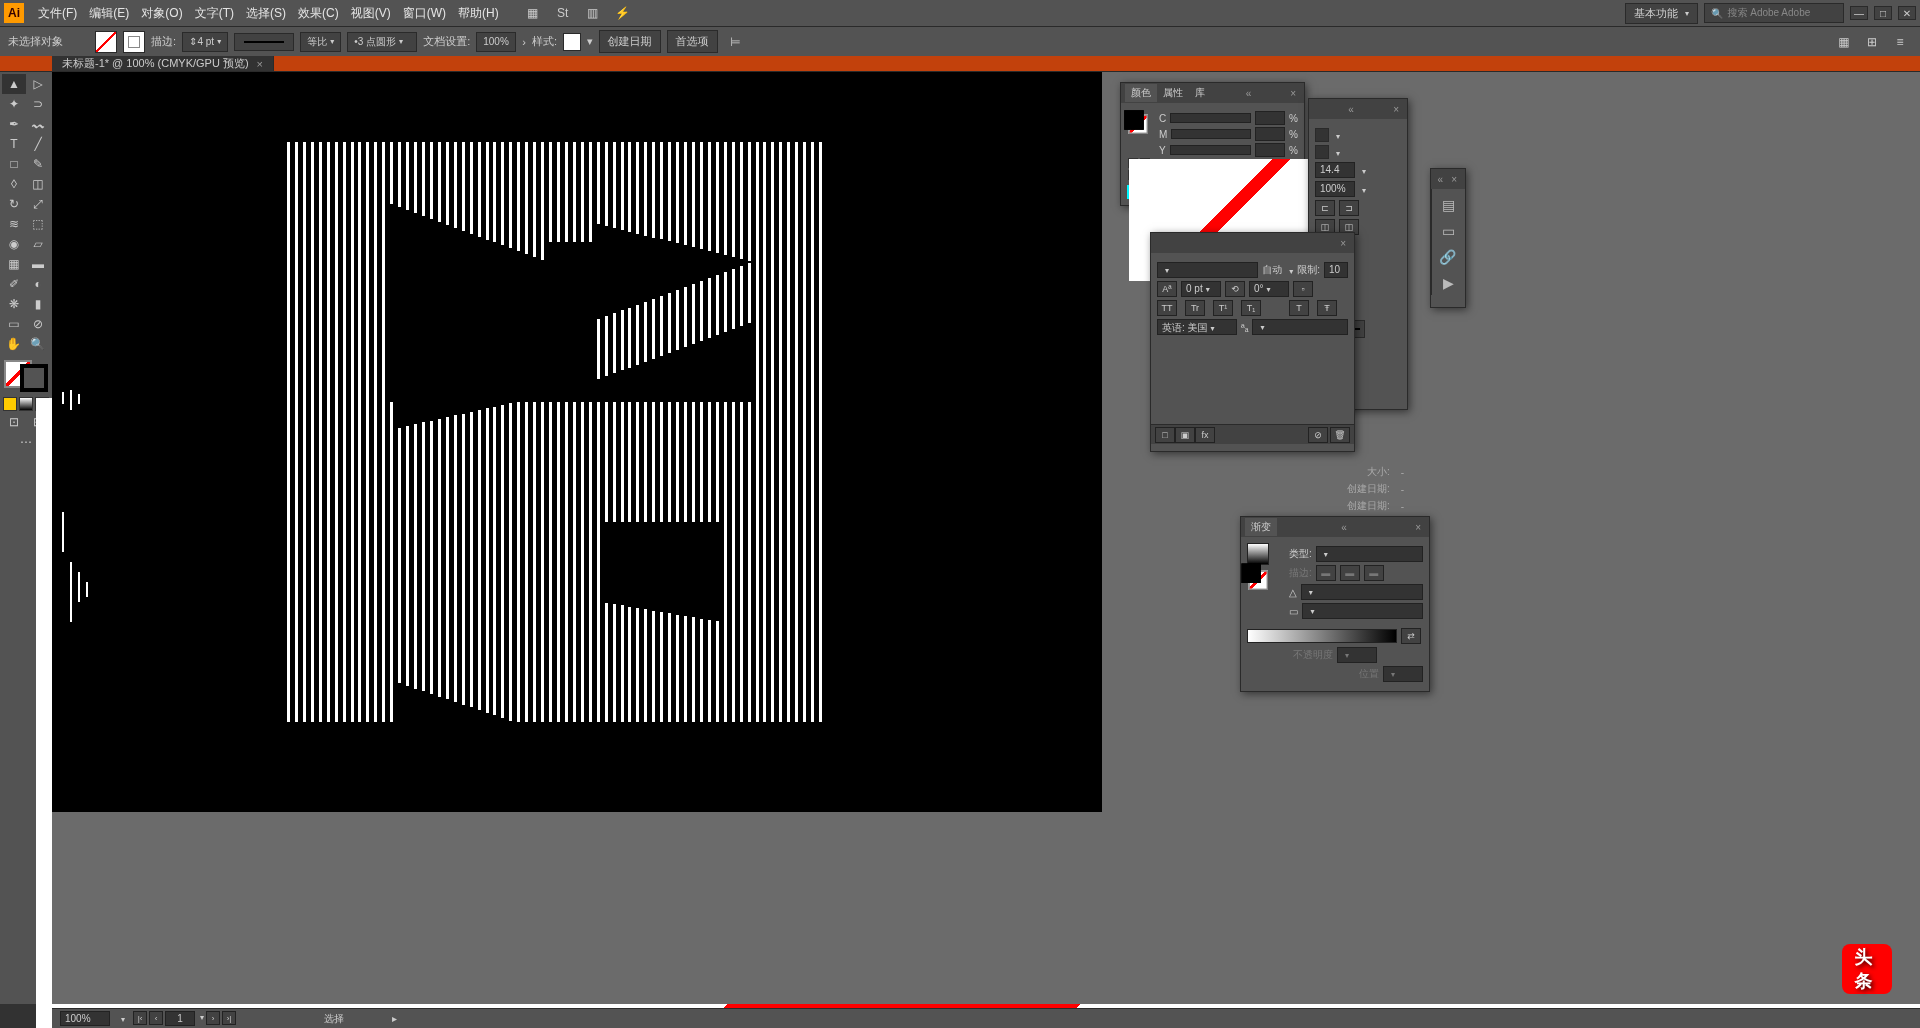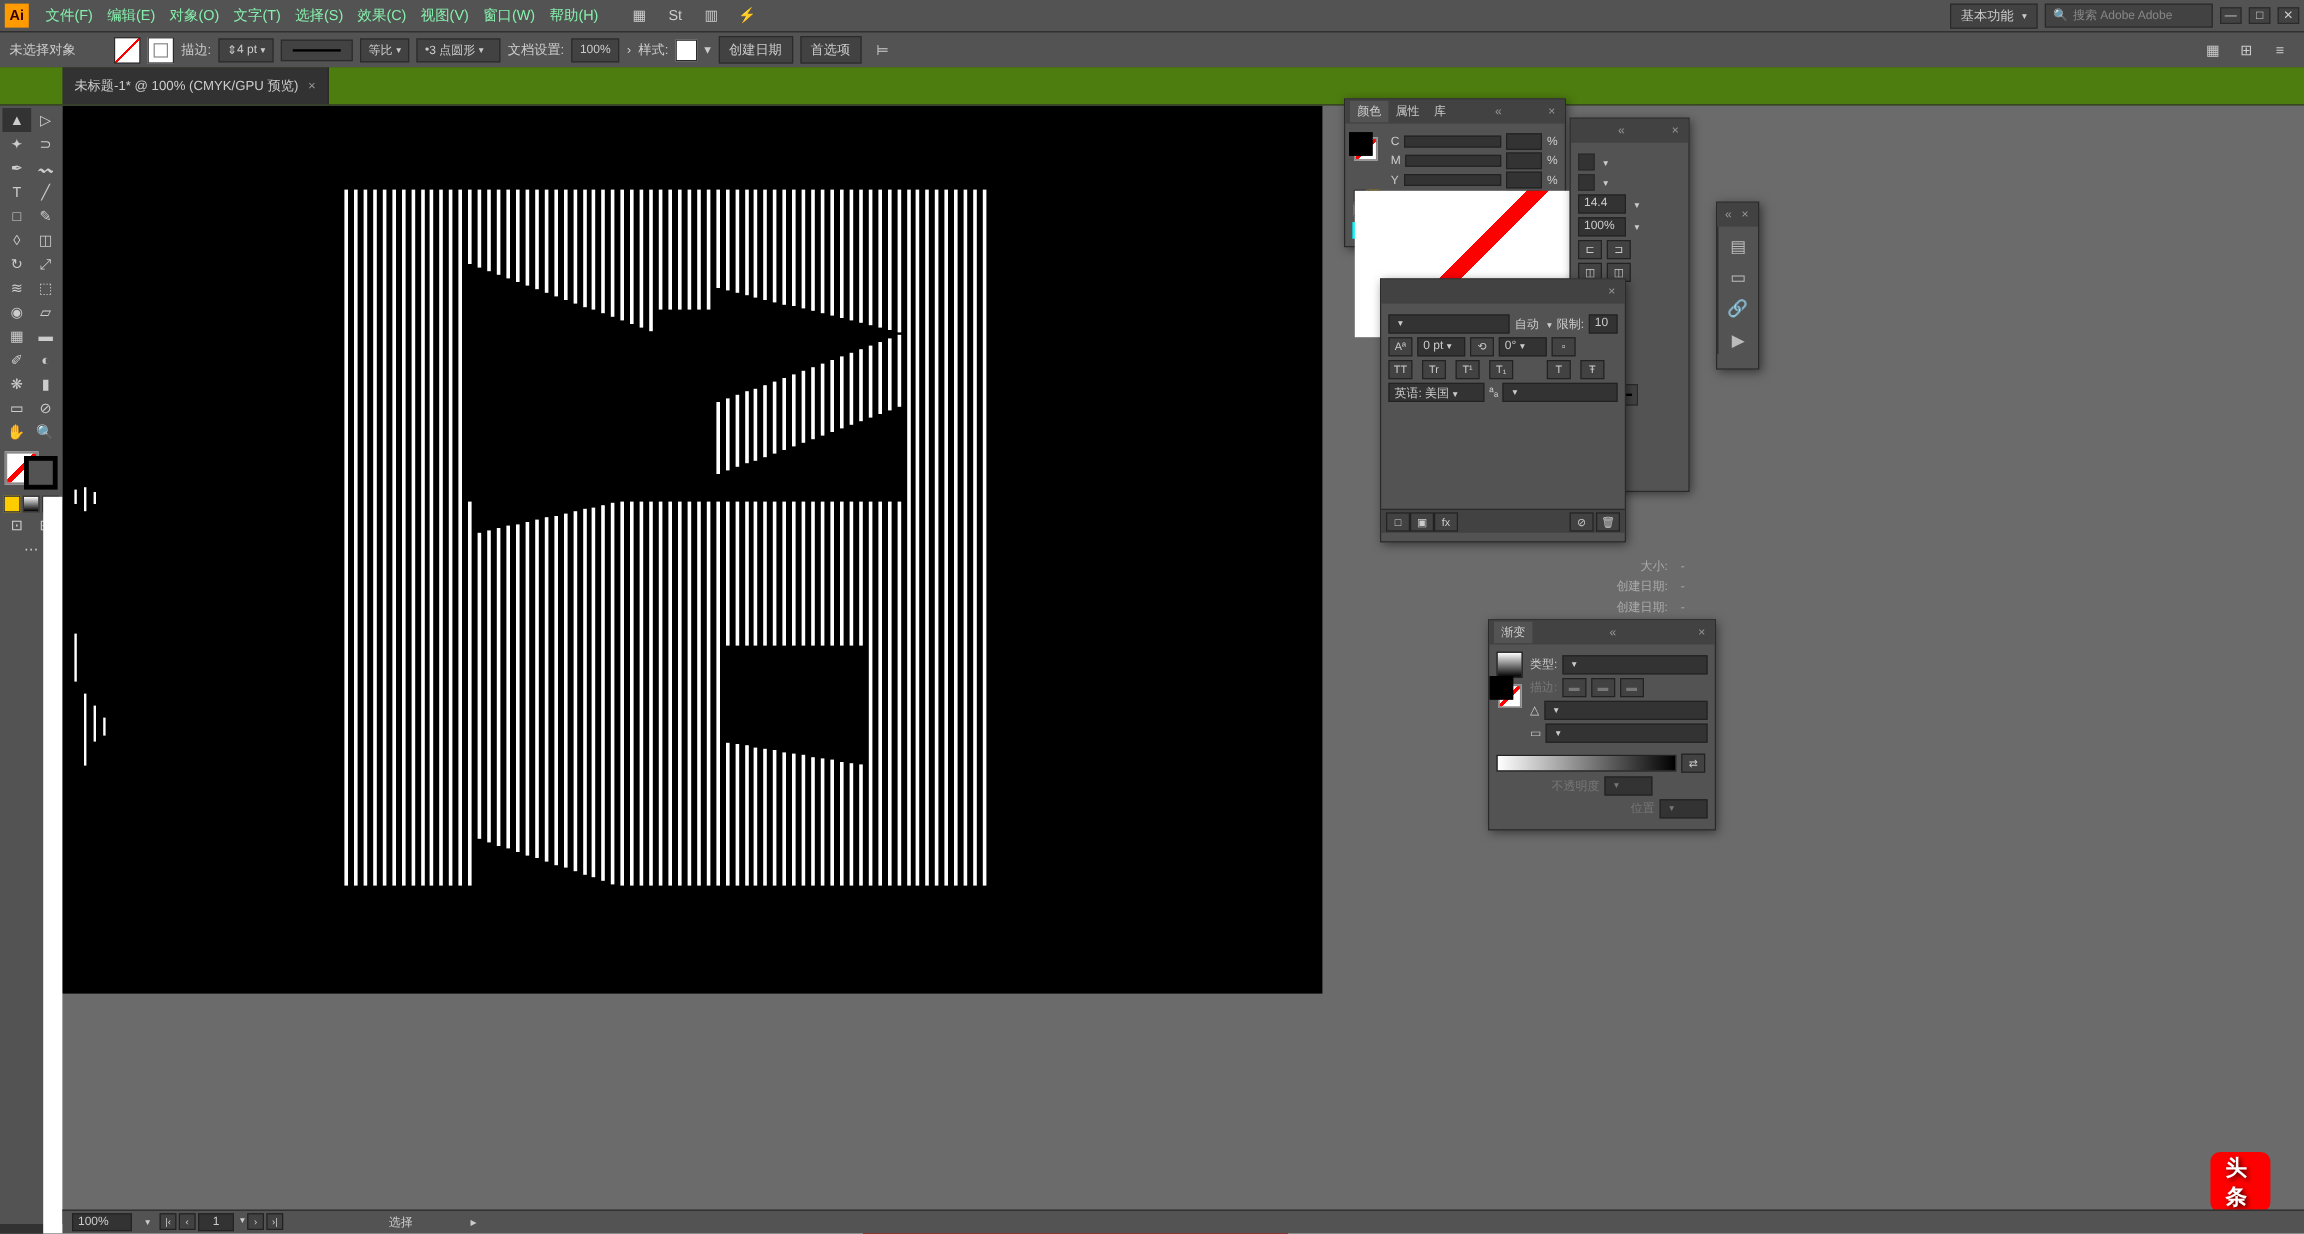"文件(F)" .menu-item { color: #86efac -> #e5e5e5 }
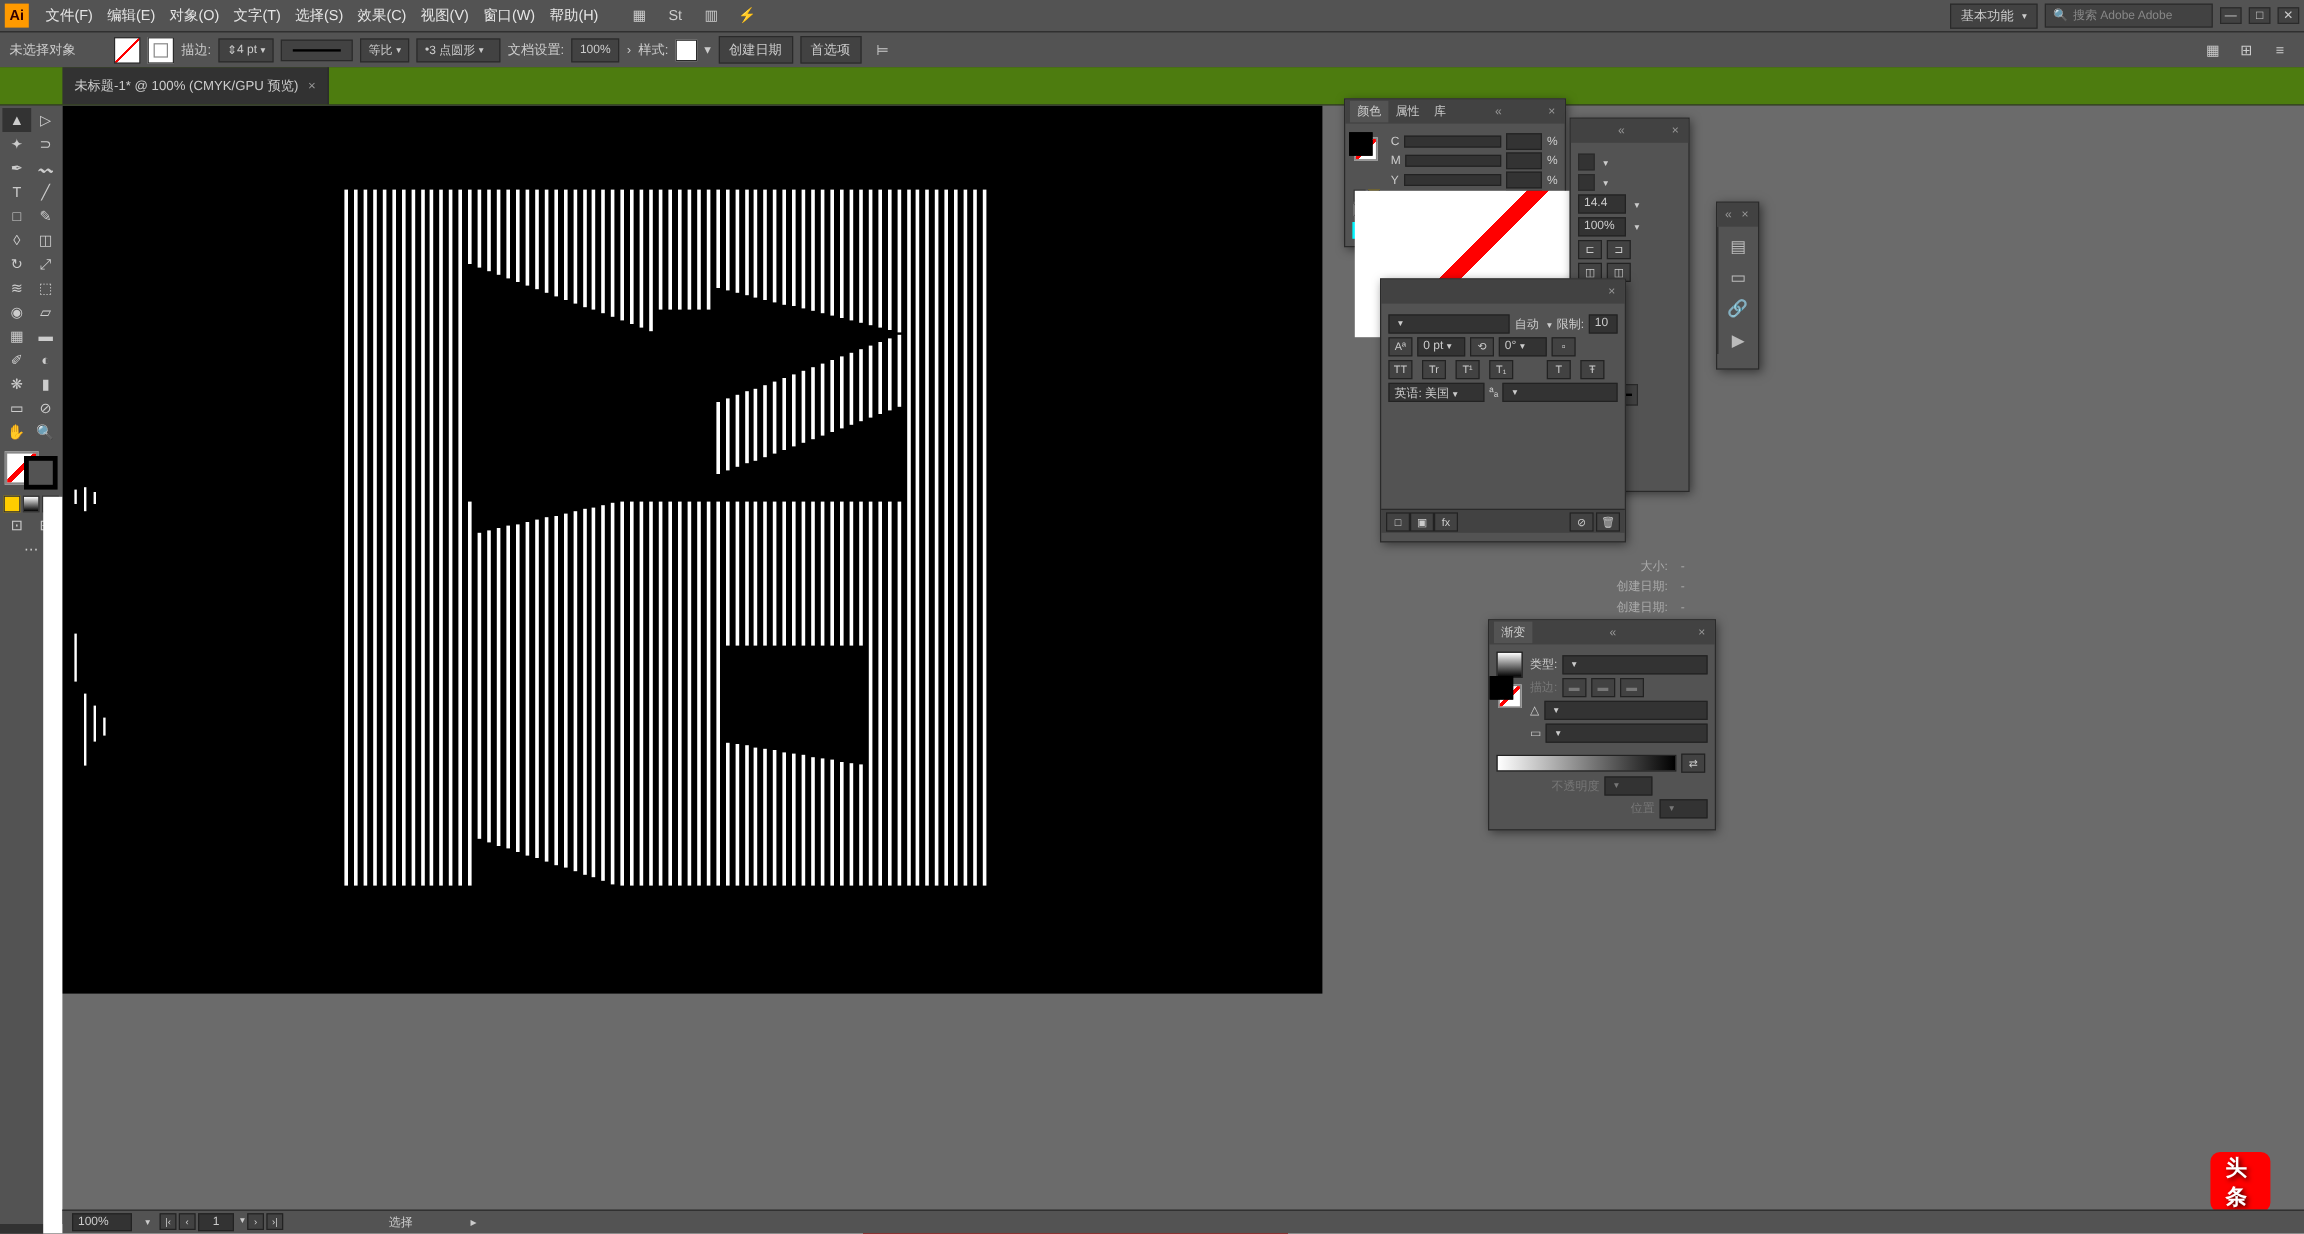"未标题-1* @ 100% (CMYK/GPU 预览)" .tabbar { background: #4d7c0f -> #c2410c; height: 32px -> 16px }
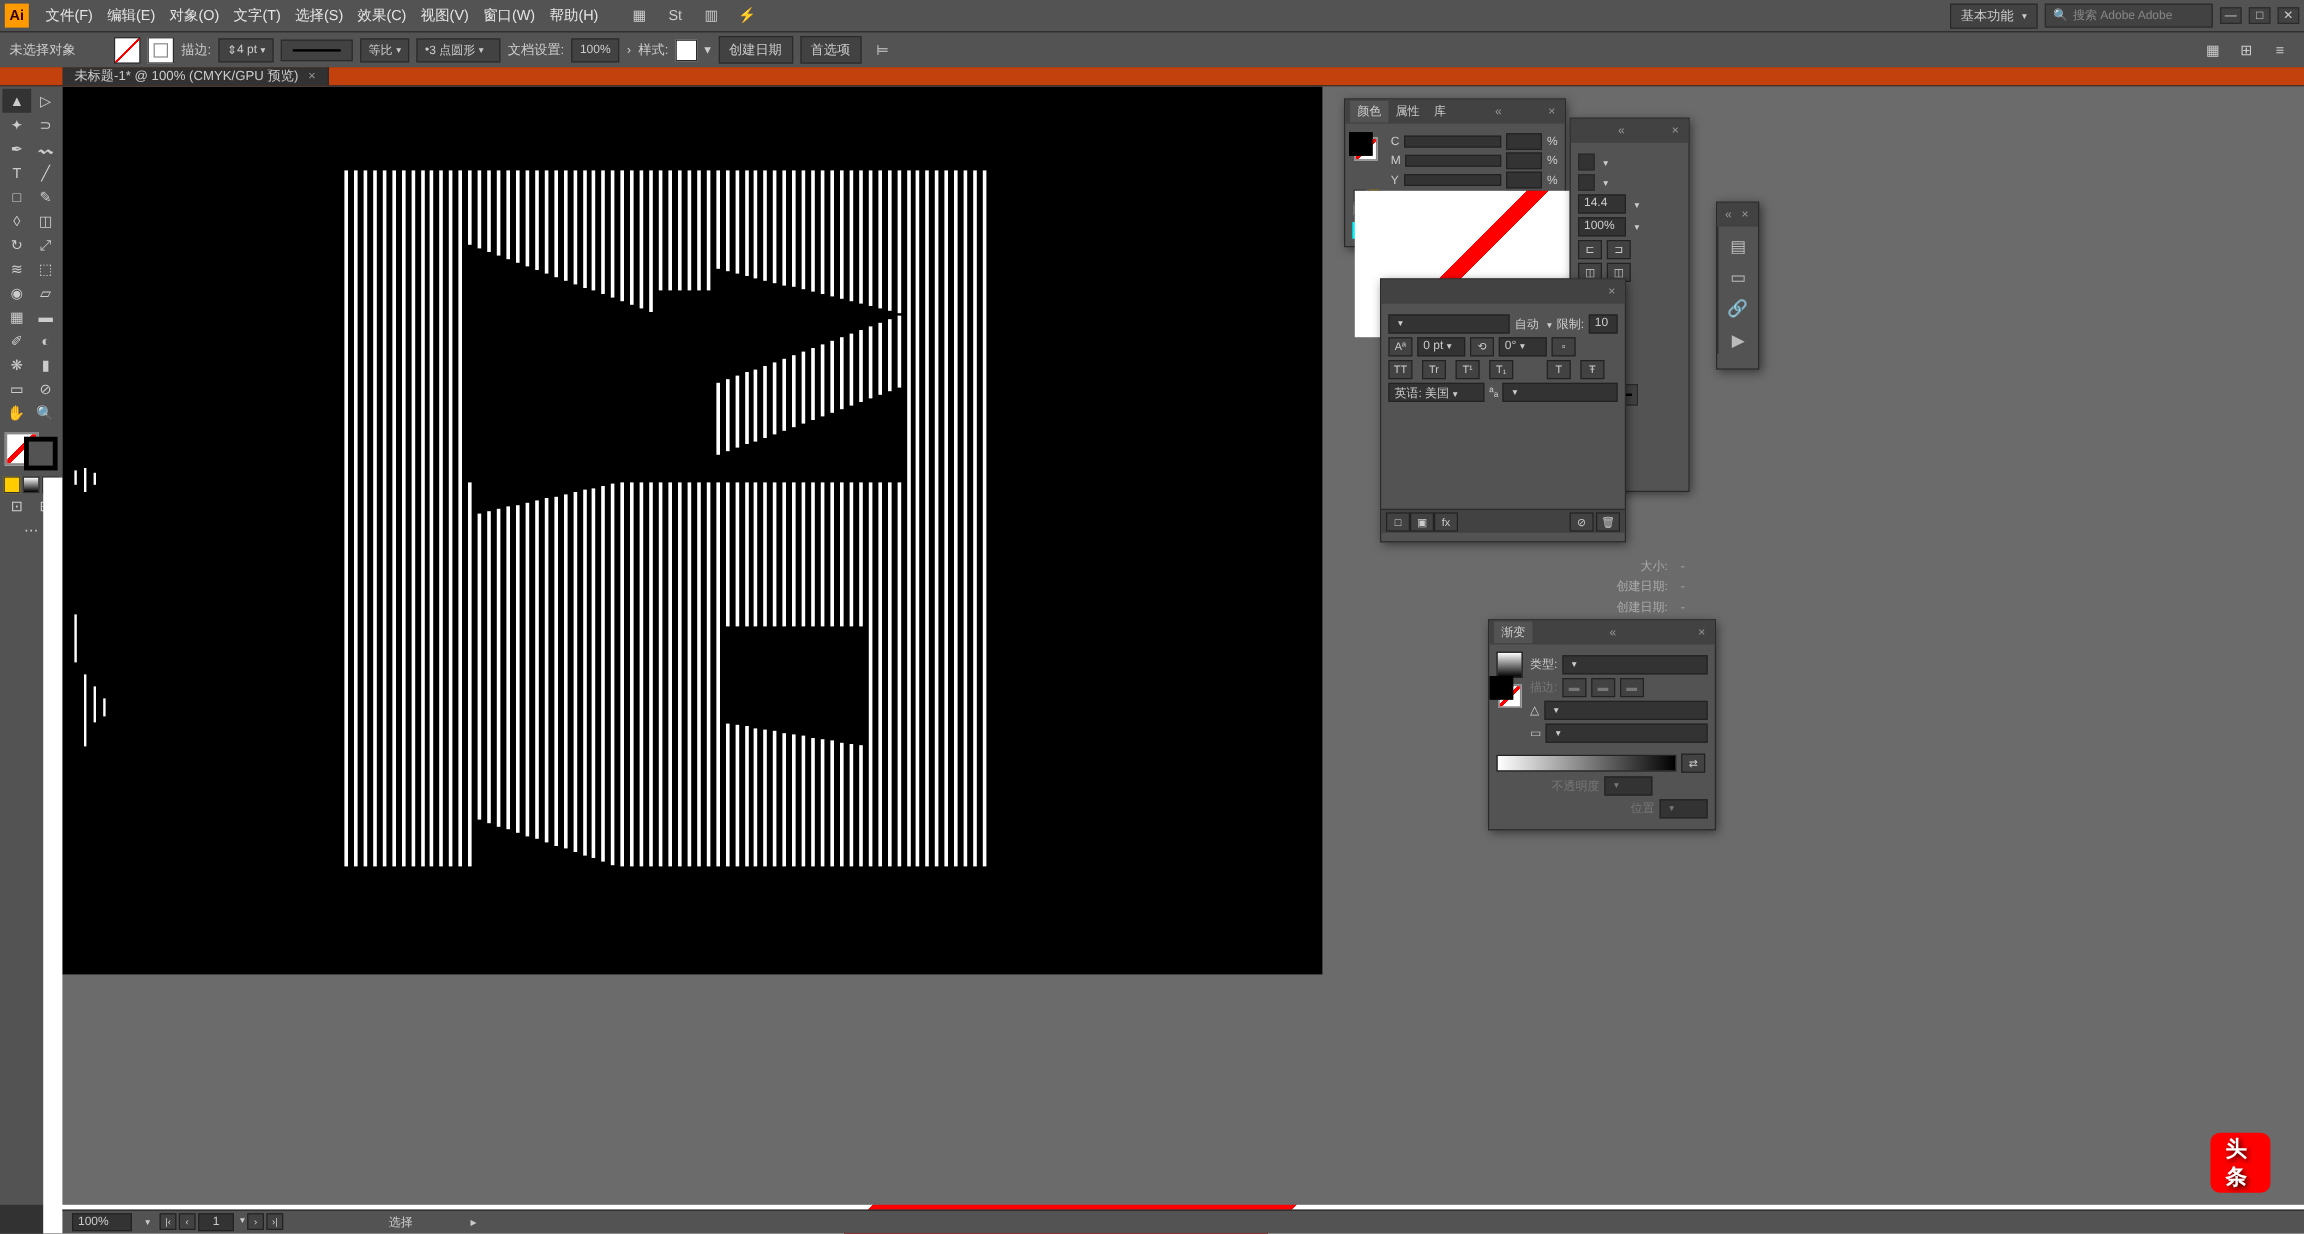"类型:" div { gap: 6px -> 20px }
